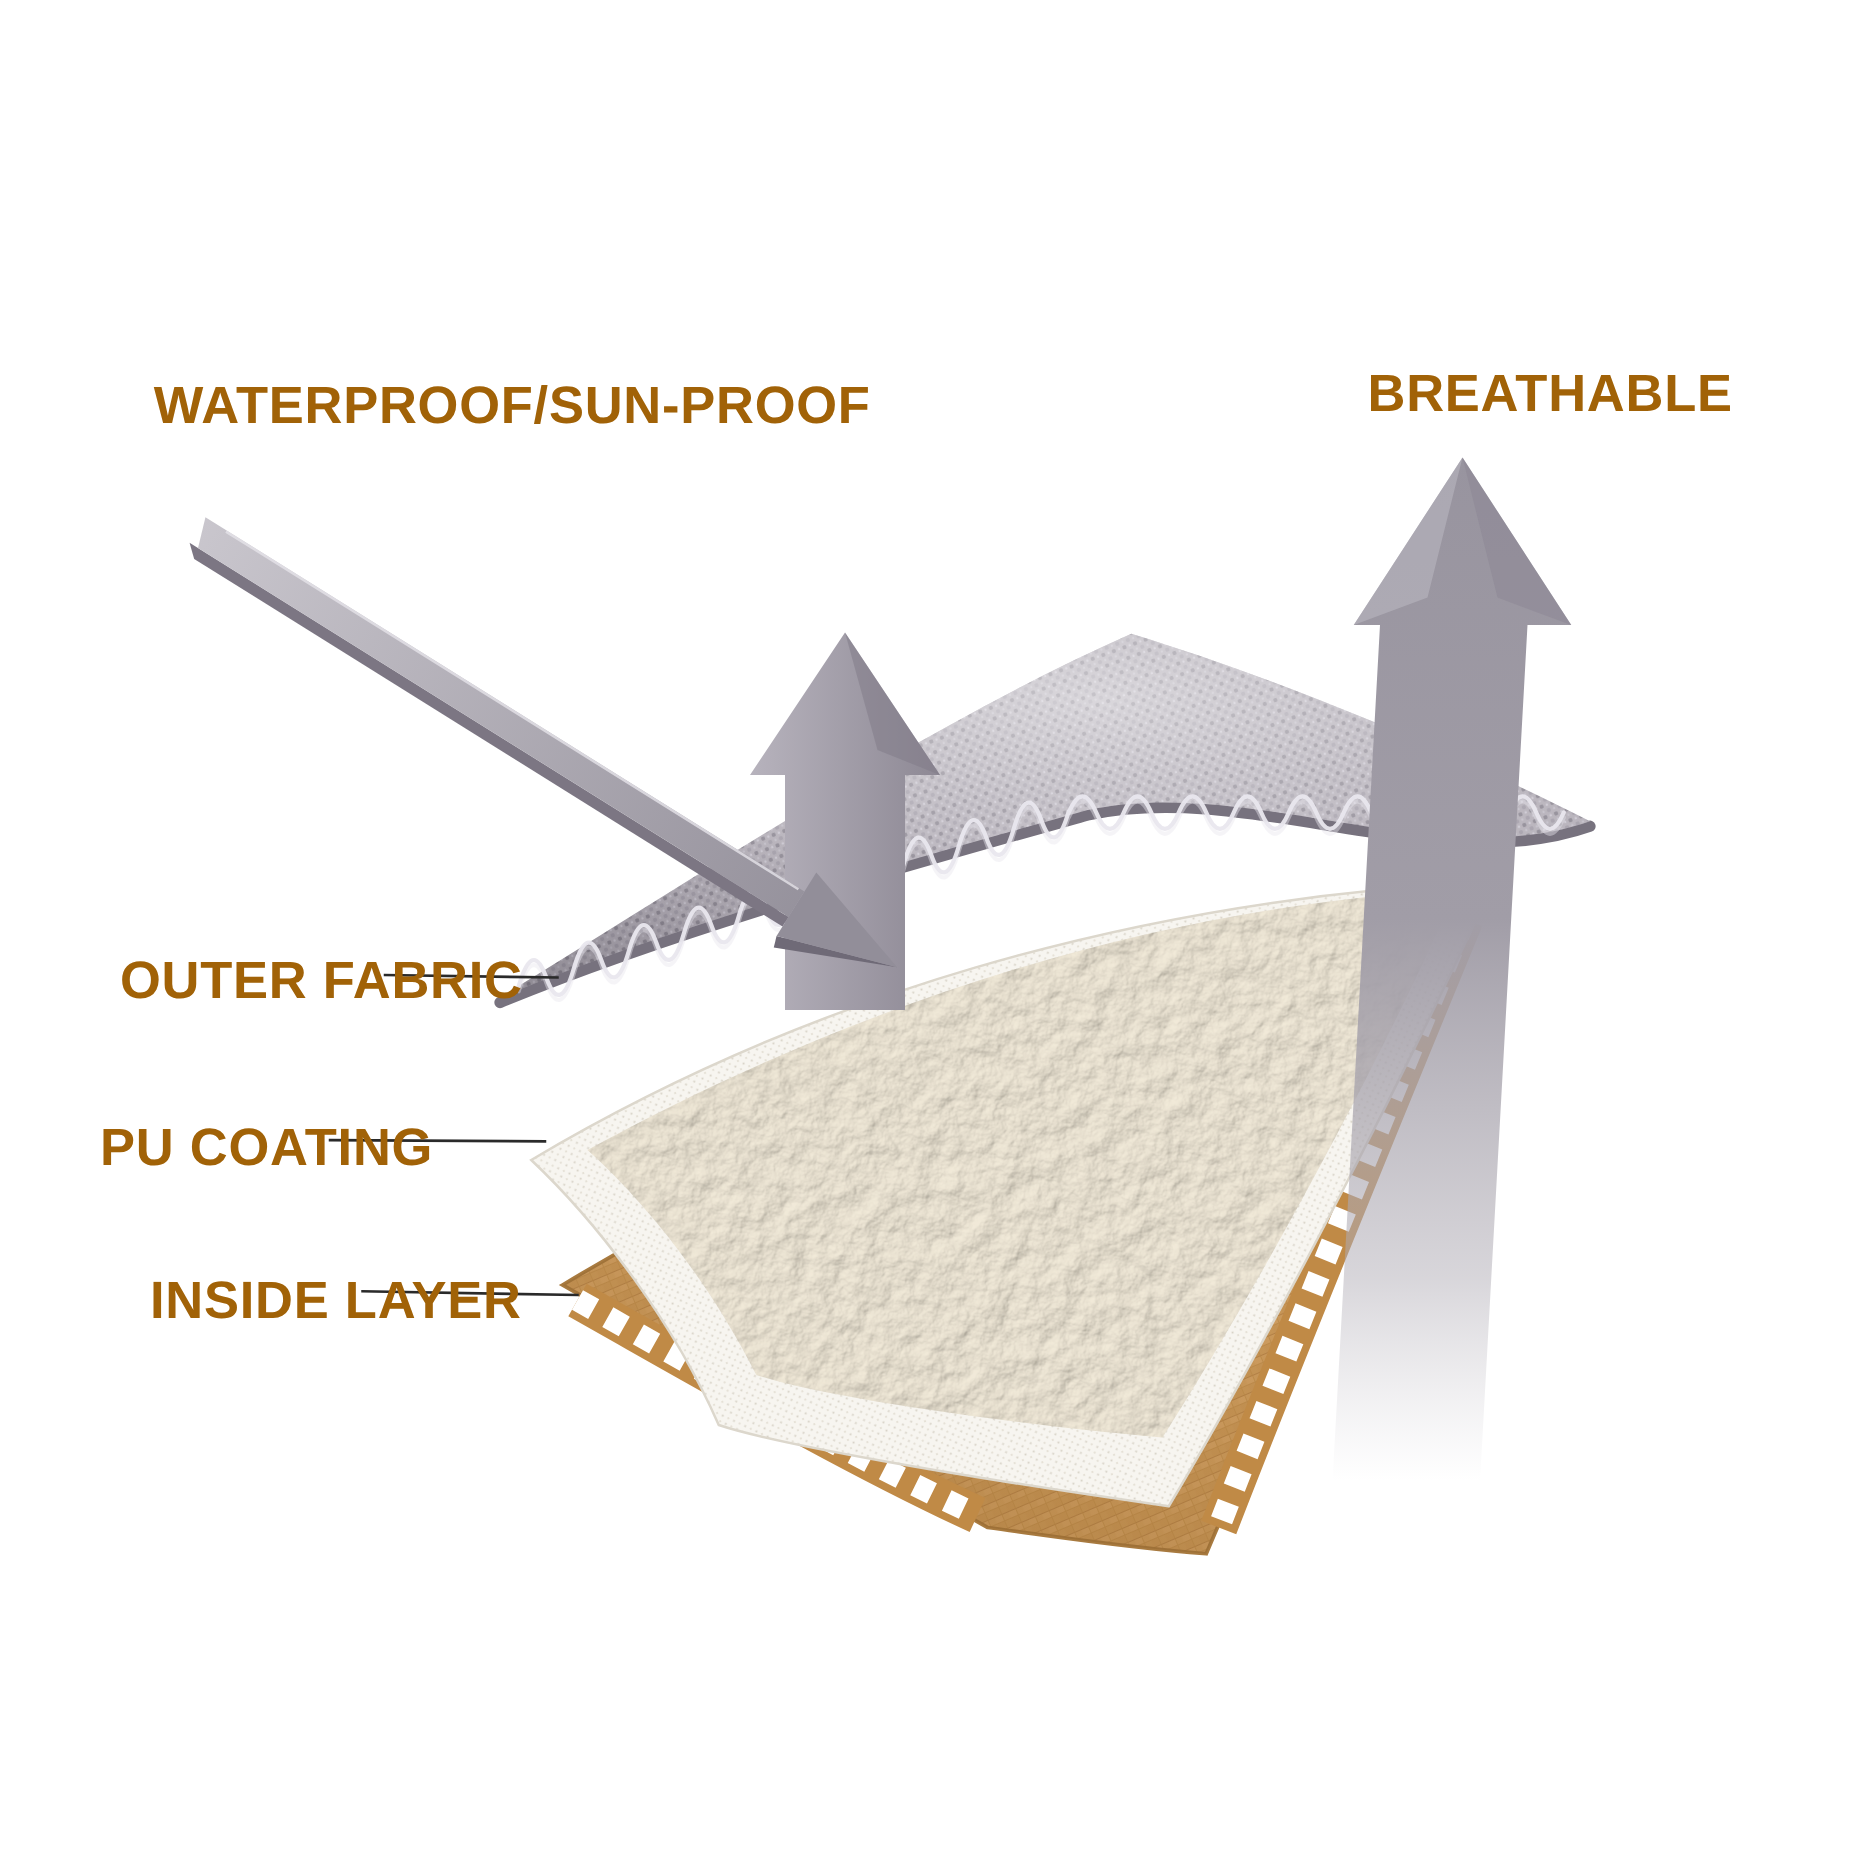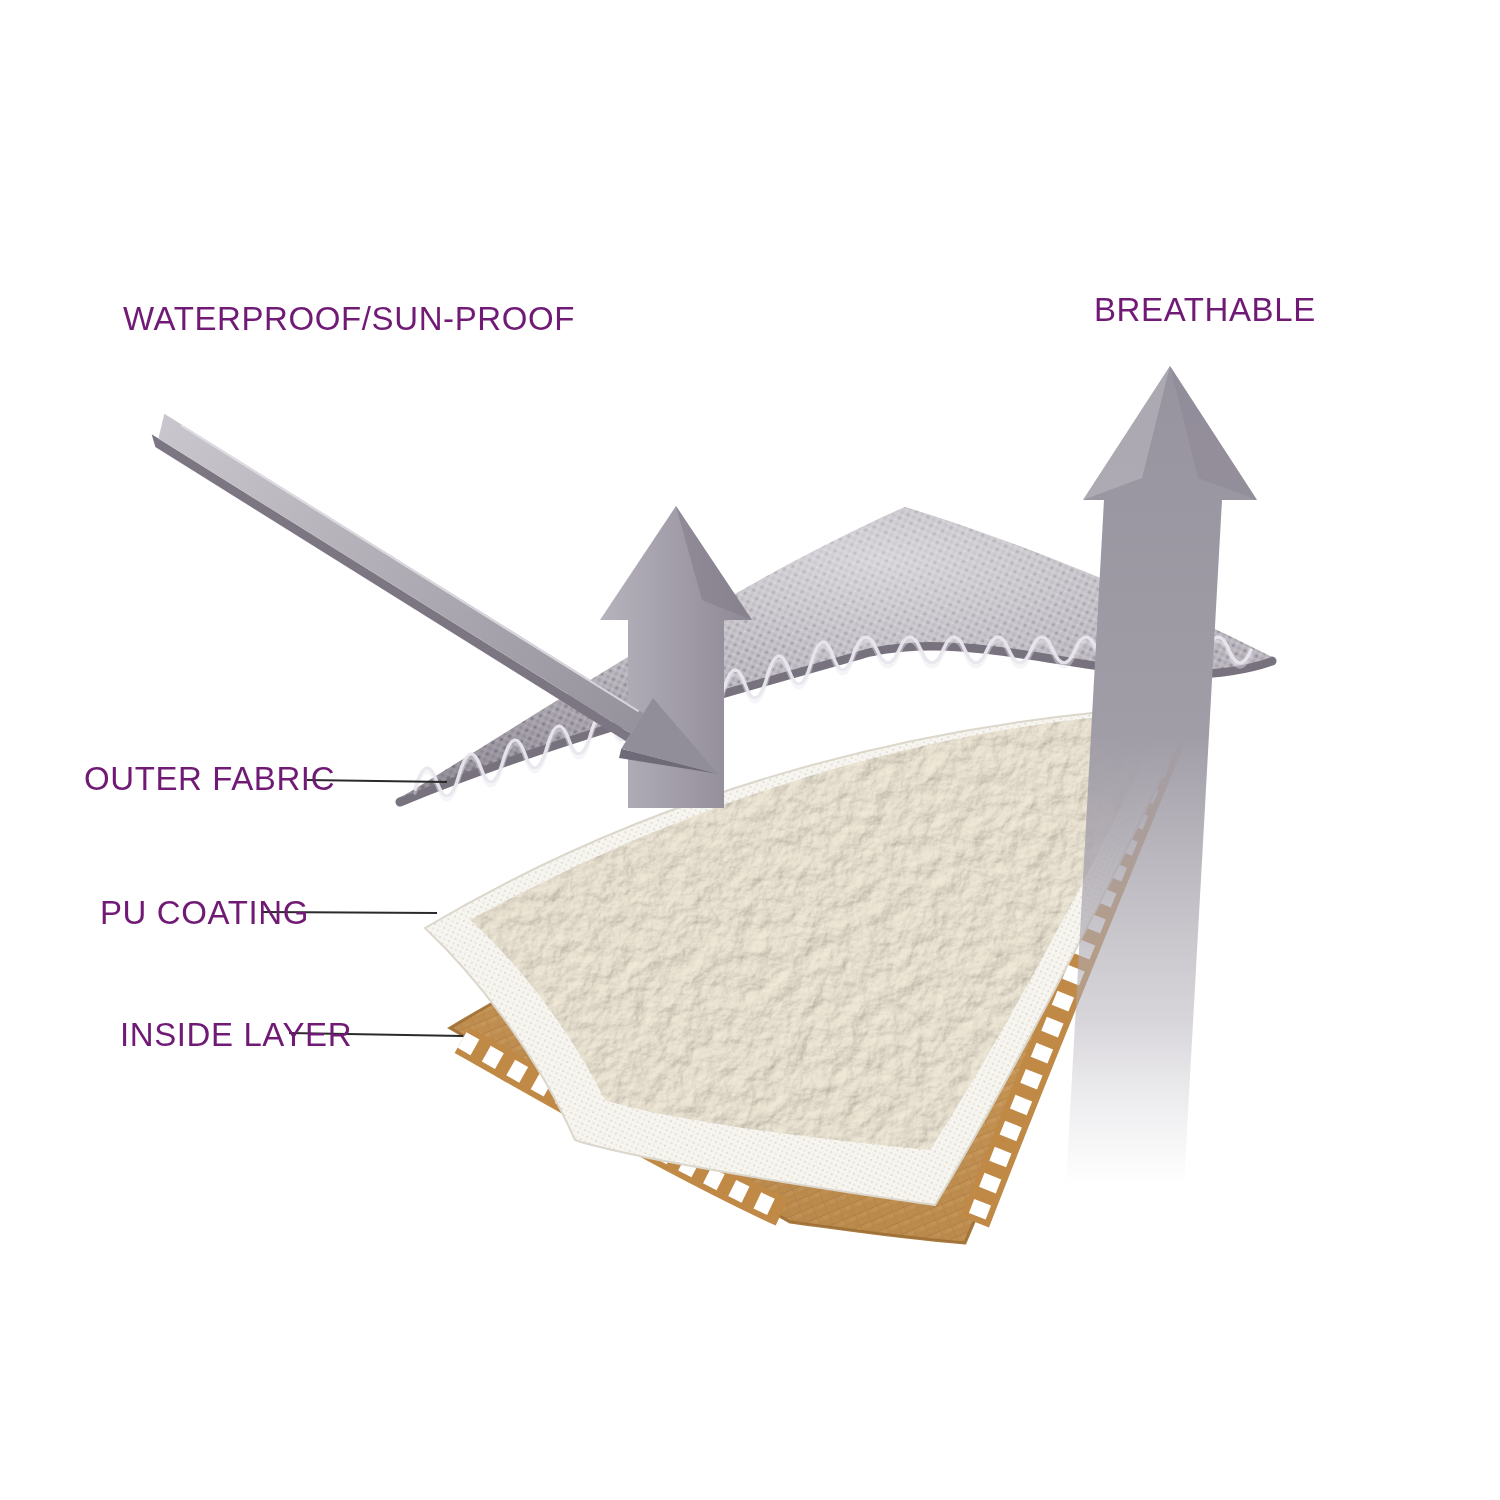"WATERPROOF/SUN-PROOF" .label { color: #701a75 -> #a16207; font-size: 33px -> 42px; font-weight: none -> bold }
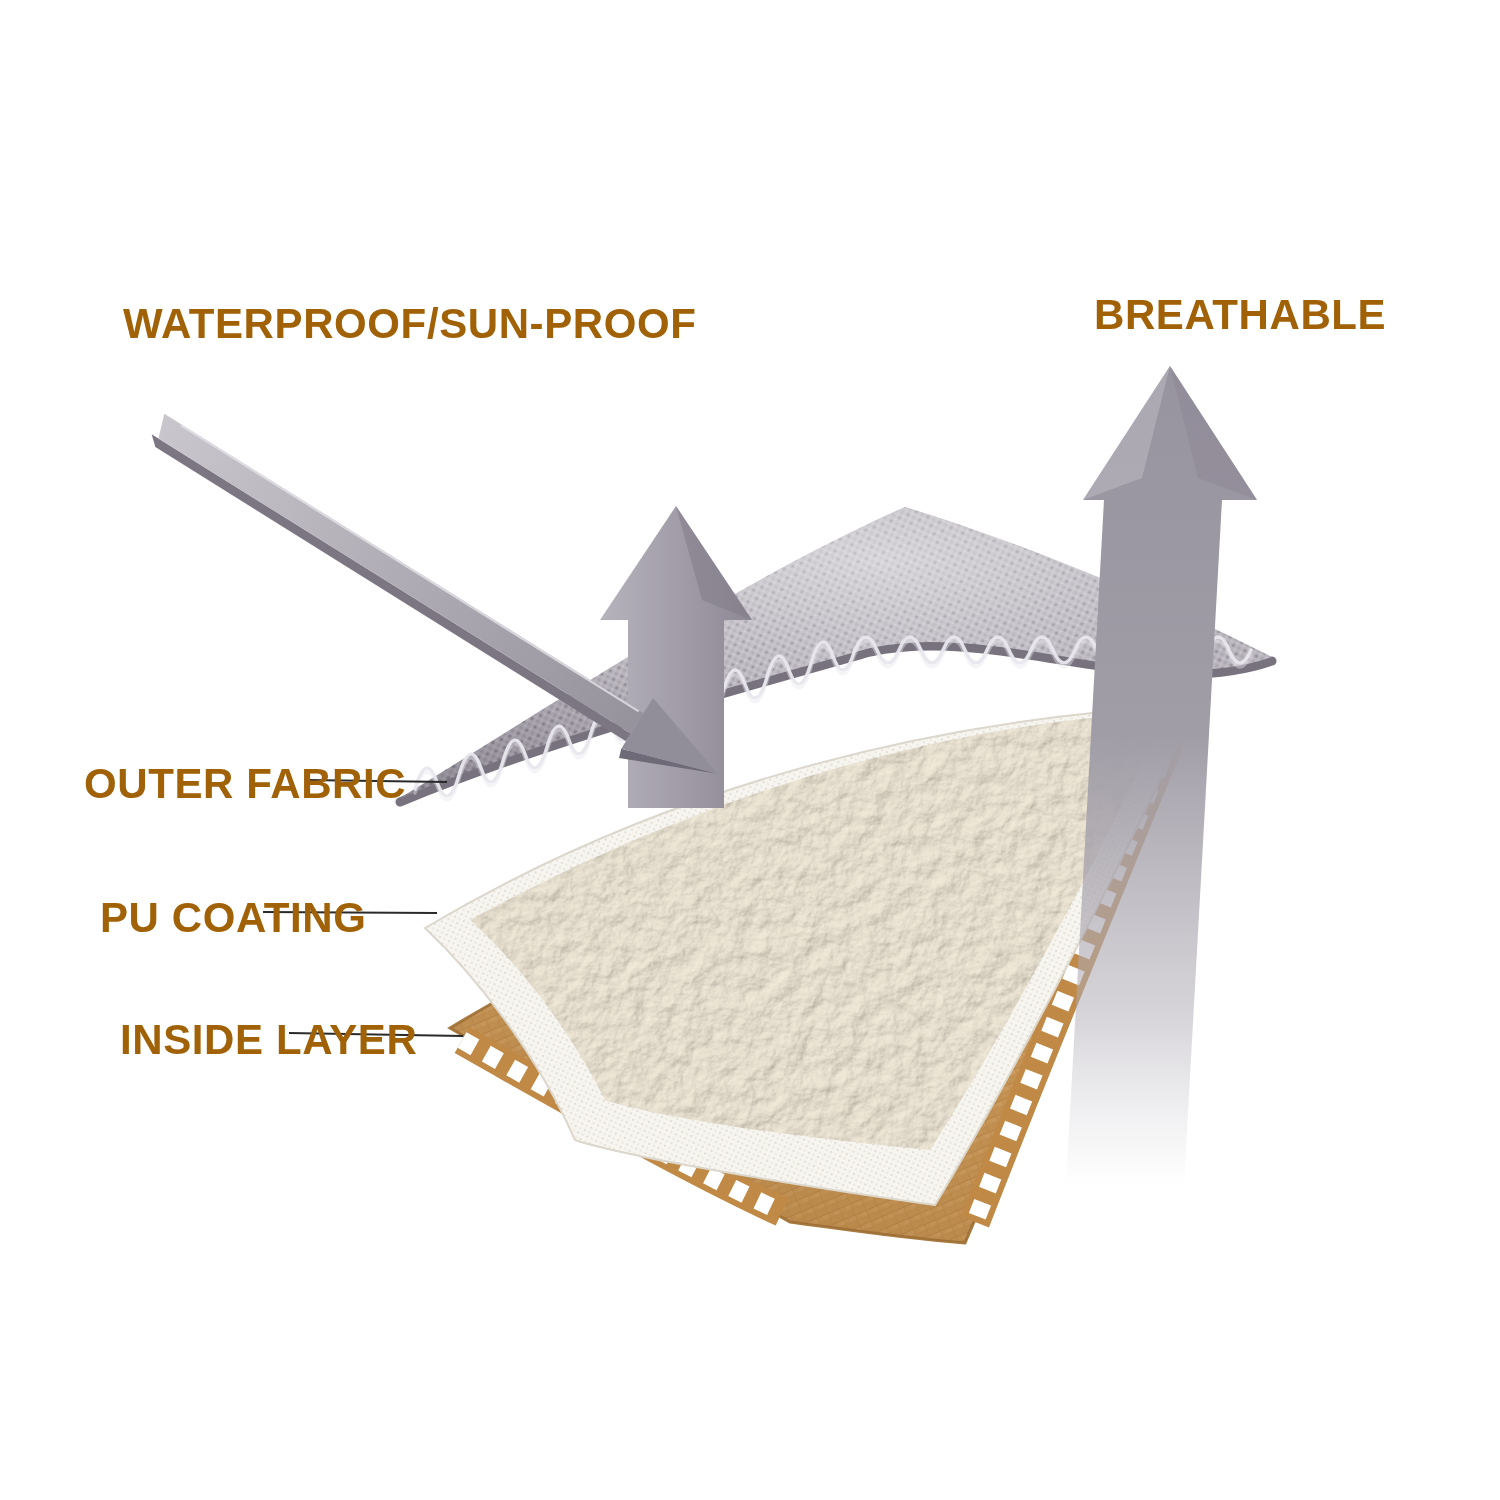"OUTER FABRIC" .lbl-outer { left: 84px -> 96px }
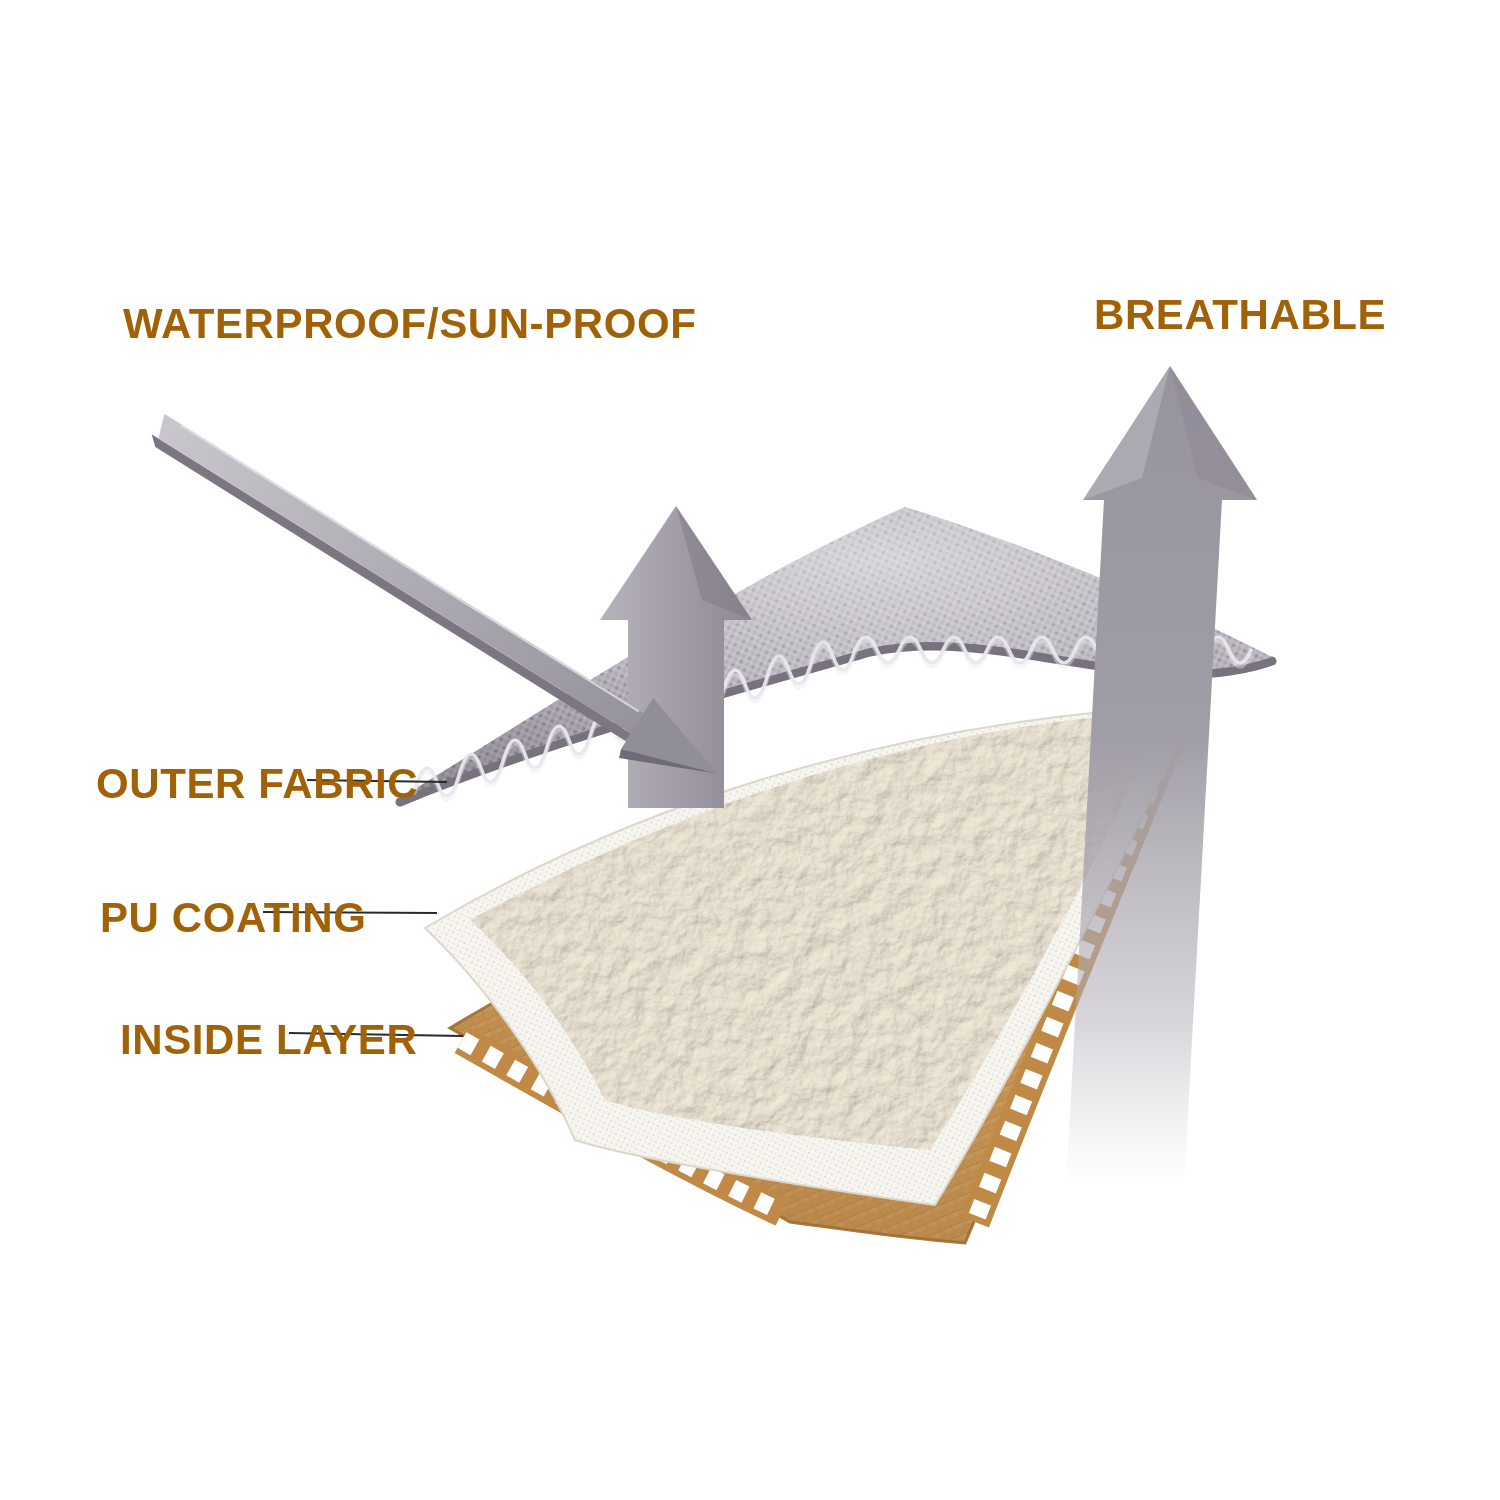"PU COATING" .lbl-pu { left: 100px -> 80px }
